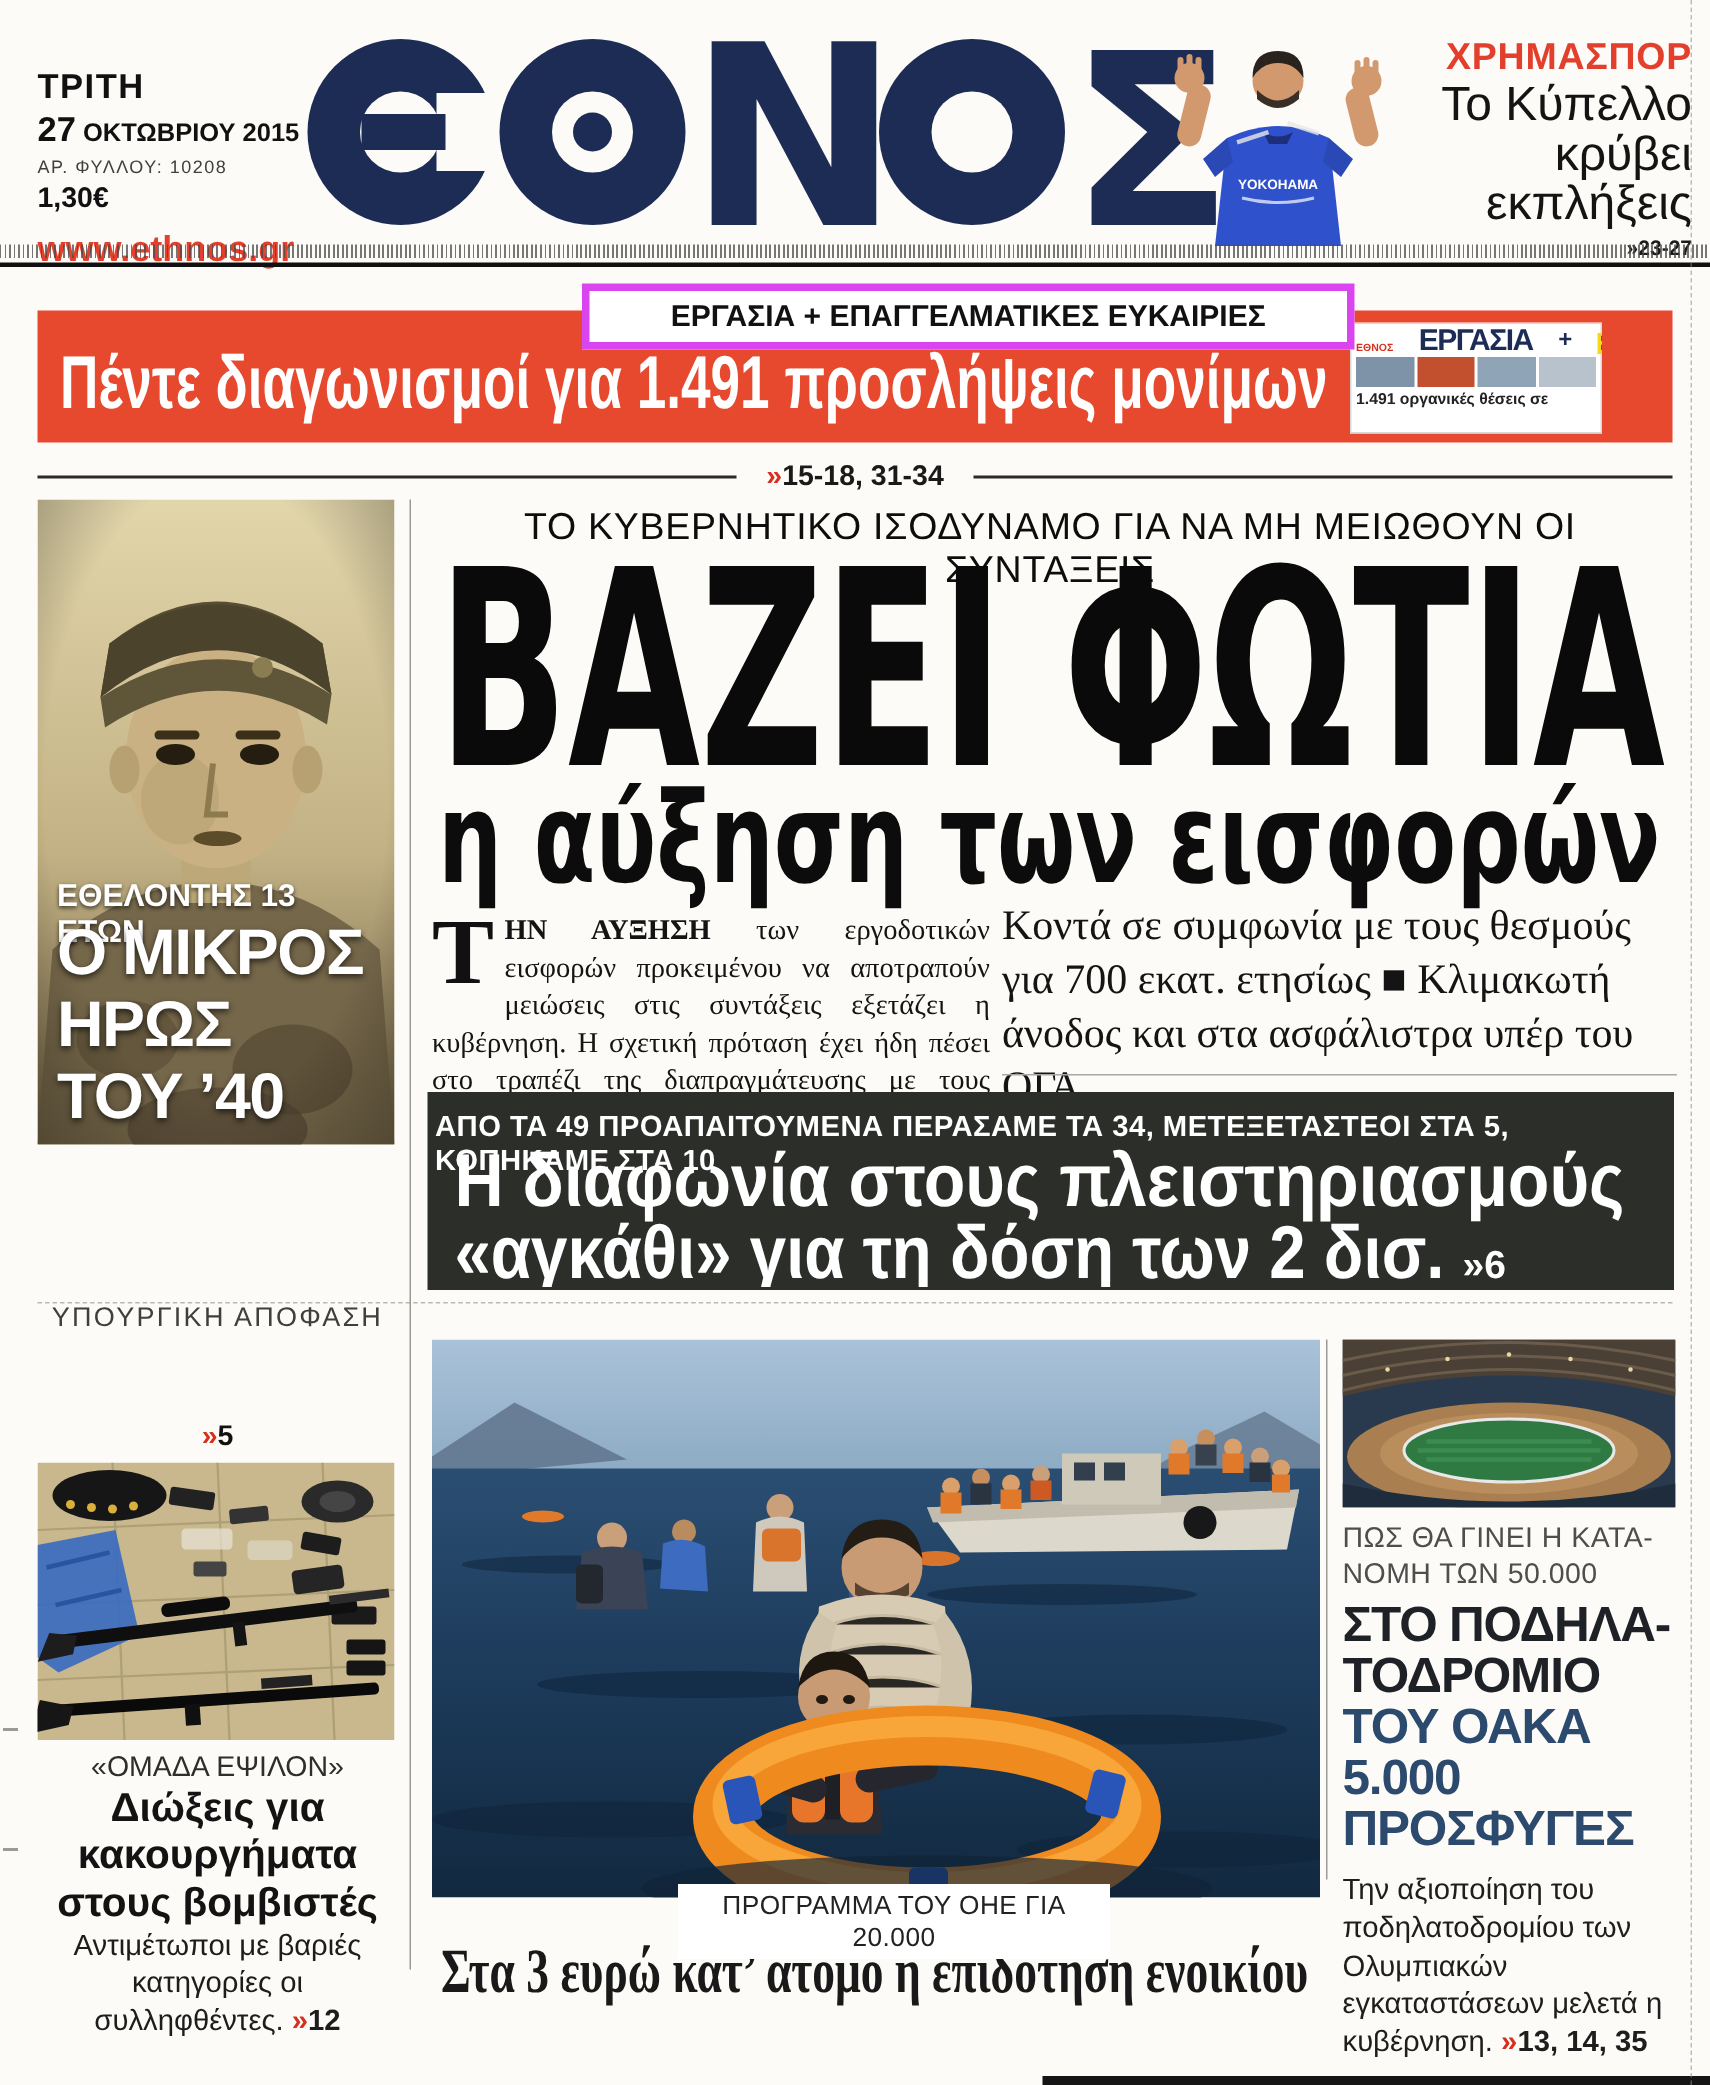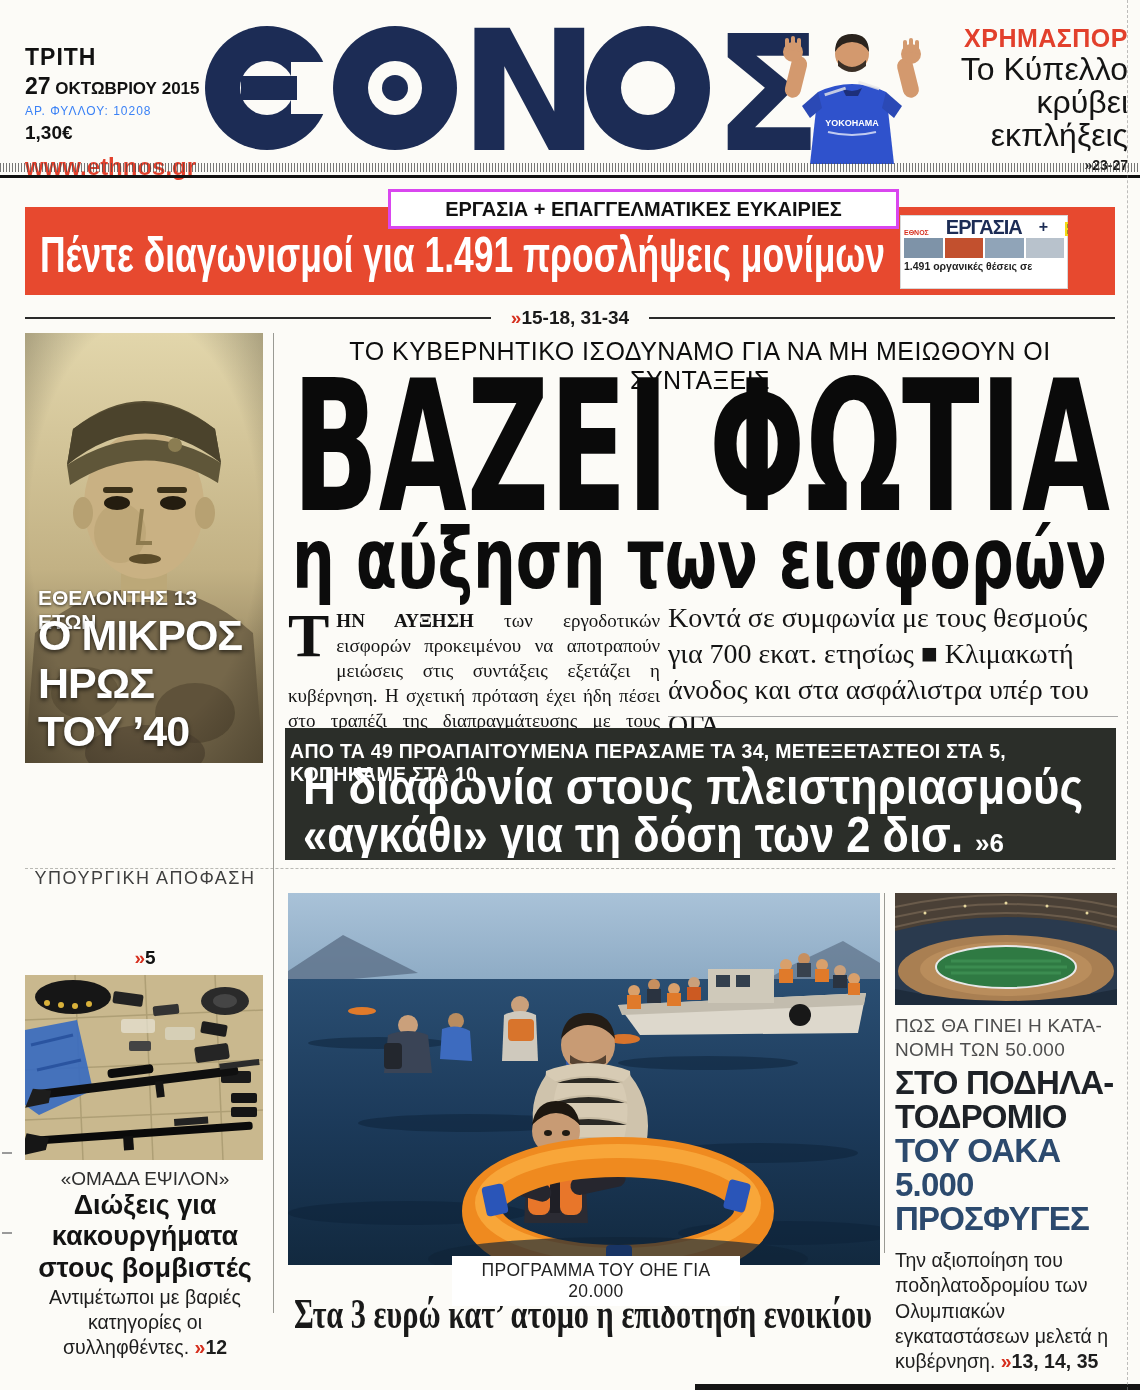"ΑΡ. ΦΥΛΛΟΥ: 10208" .hdr-issue { color: #3b82f6 -> #404040 }
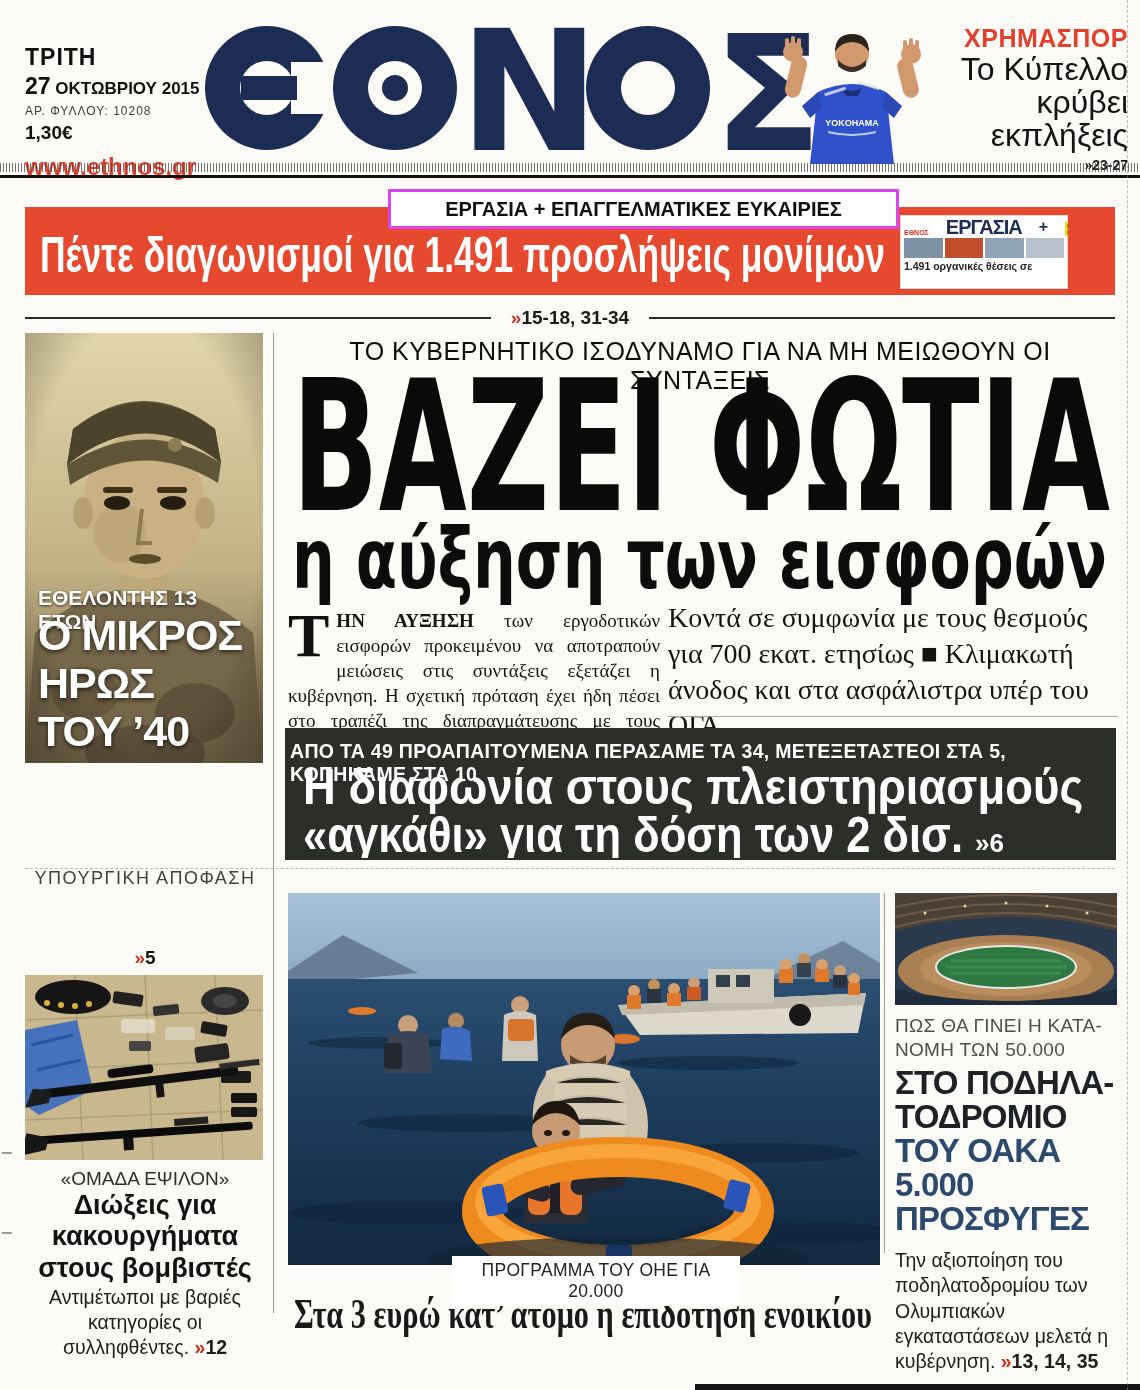"ΕΡΓΑΣΙΑ + ΕΠΑΓΓΕΛΜΑΤΙΚΕΣ ΕΥΚΑΙΡΙΕΣ" .ergasia-box { border: 3px solid #d946ef -> 5px solid #d946ef }
